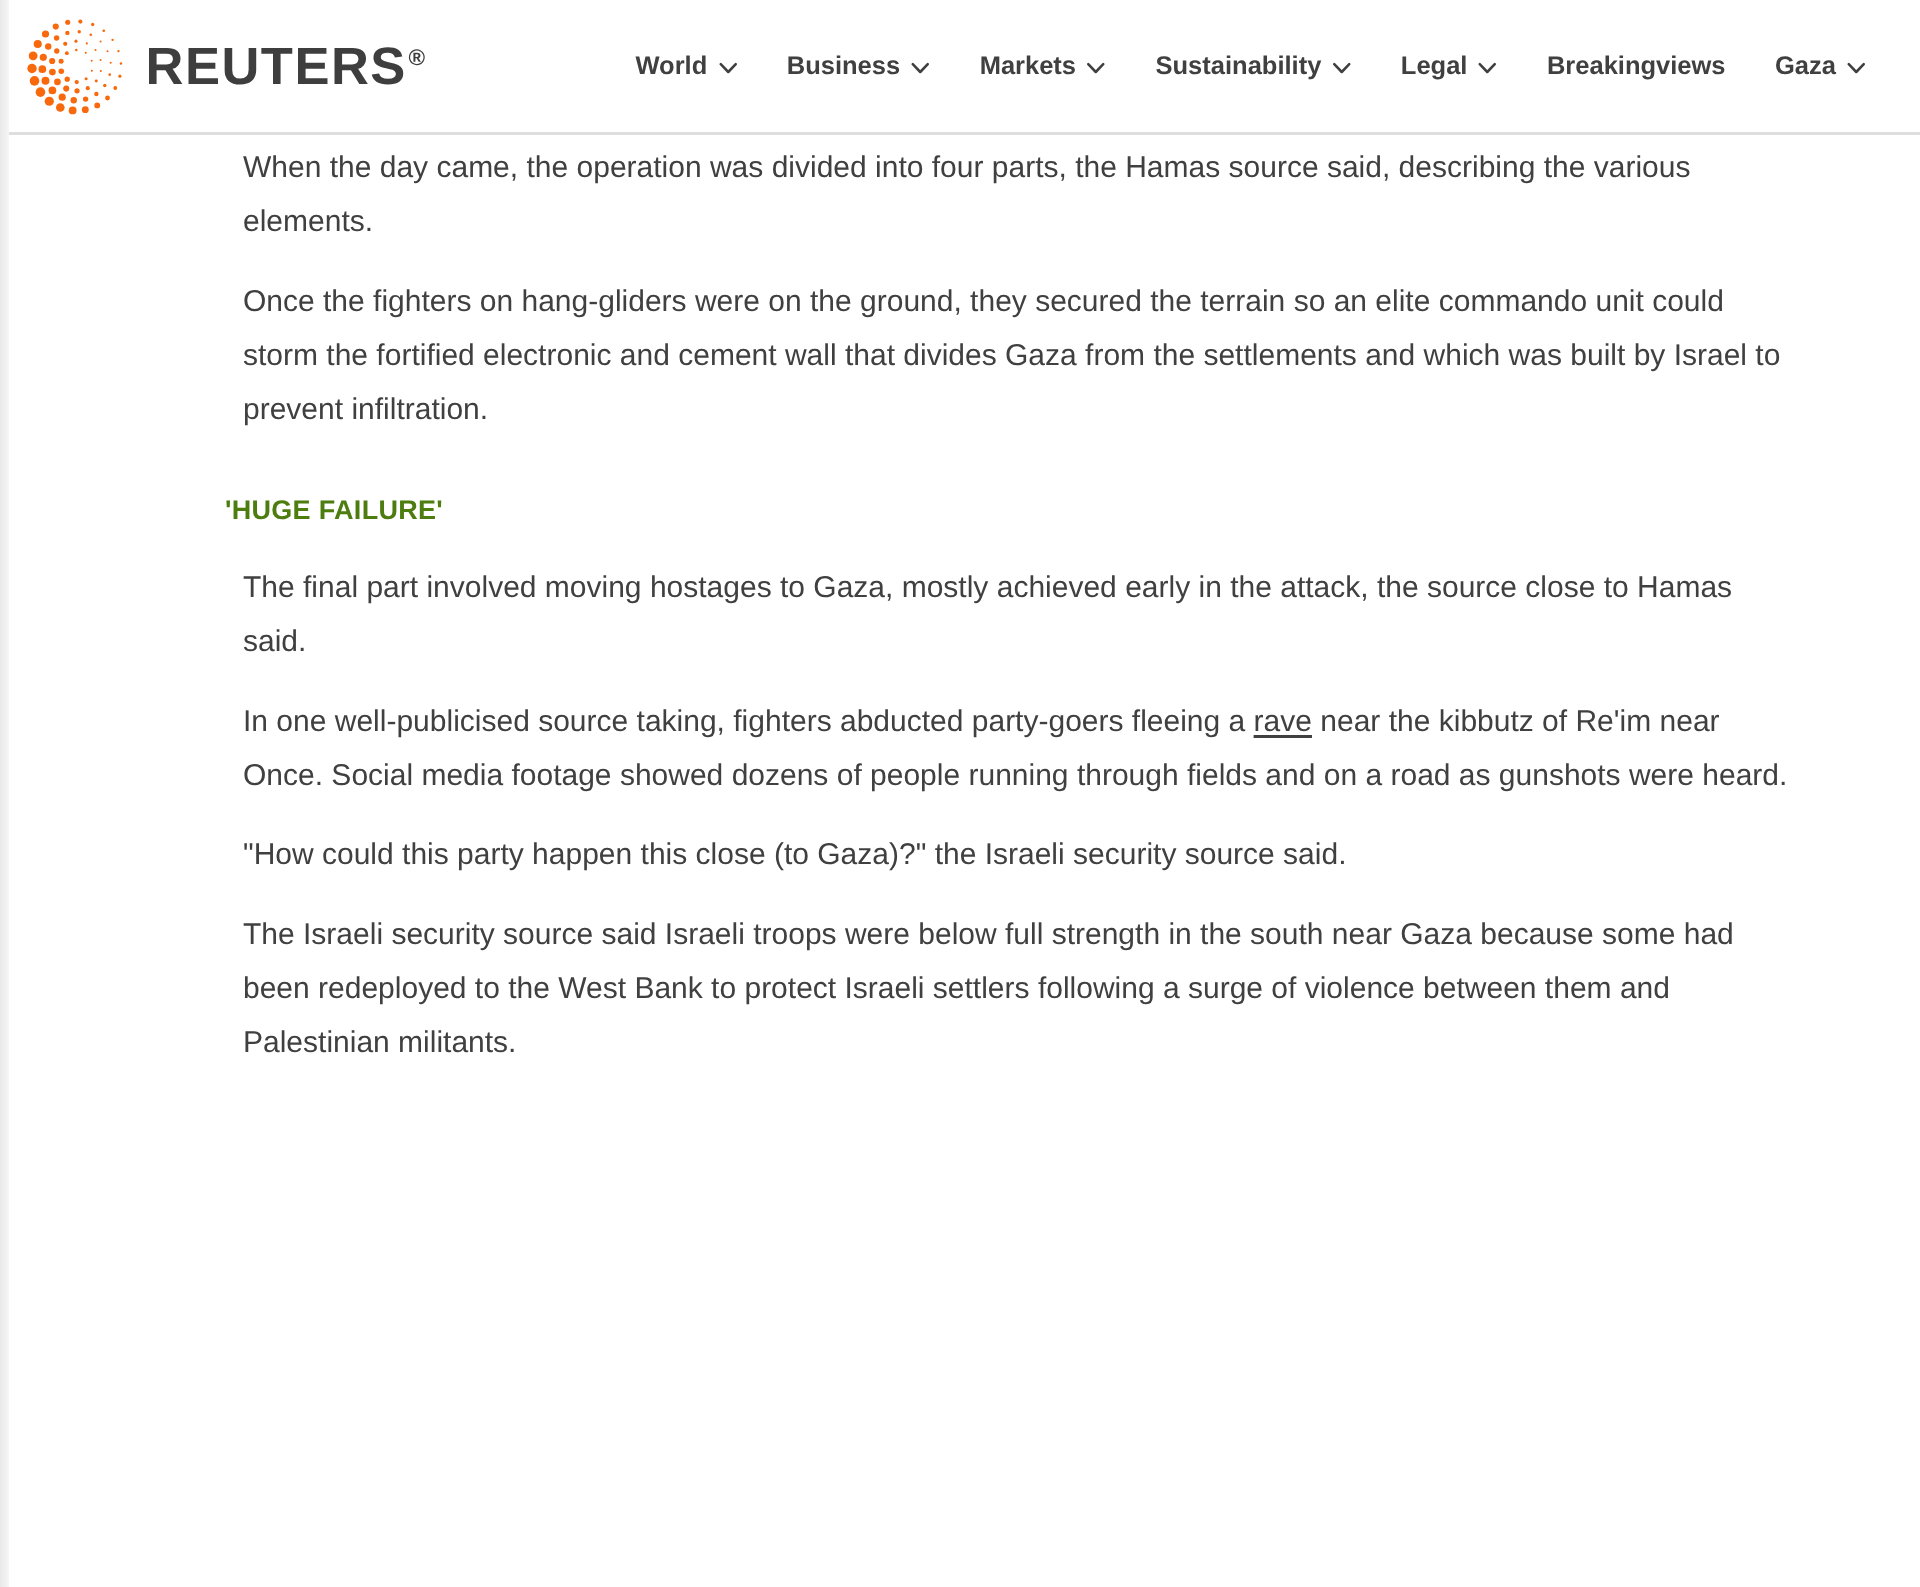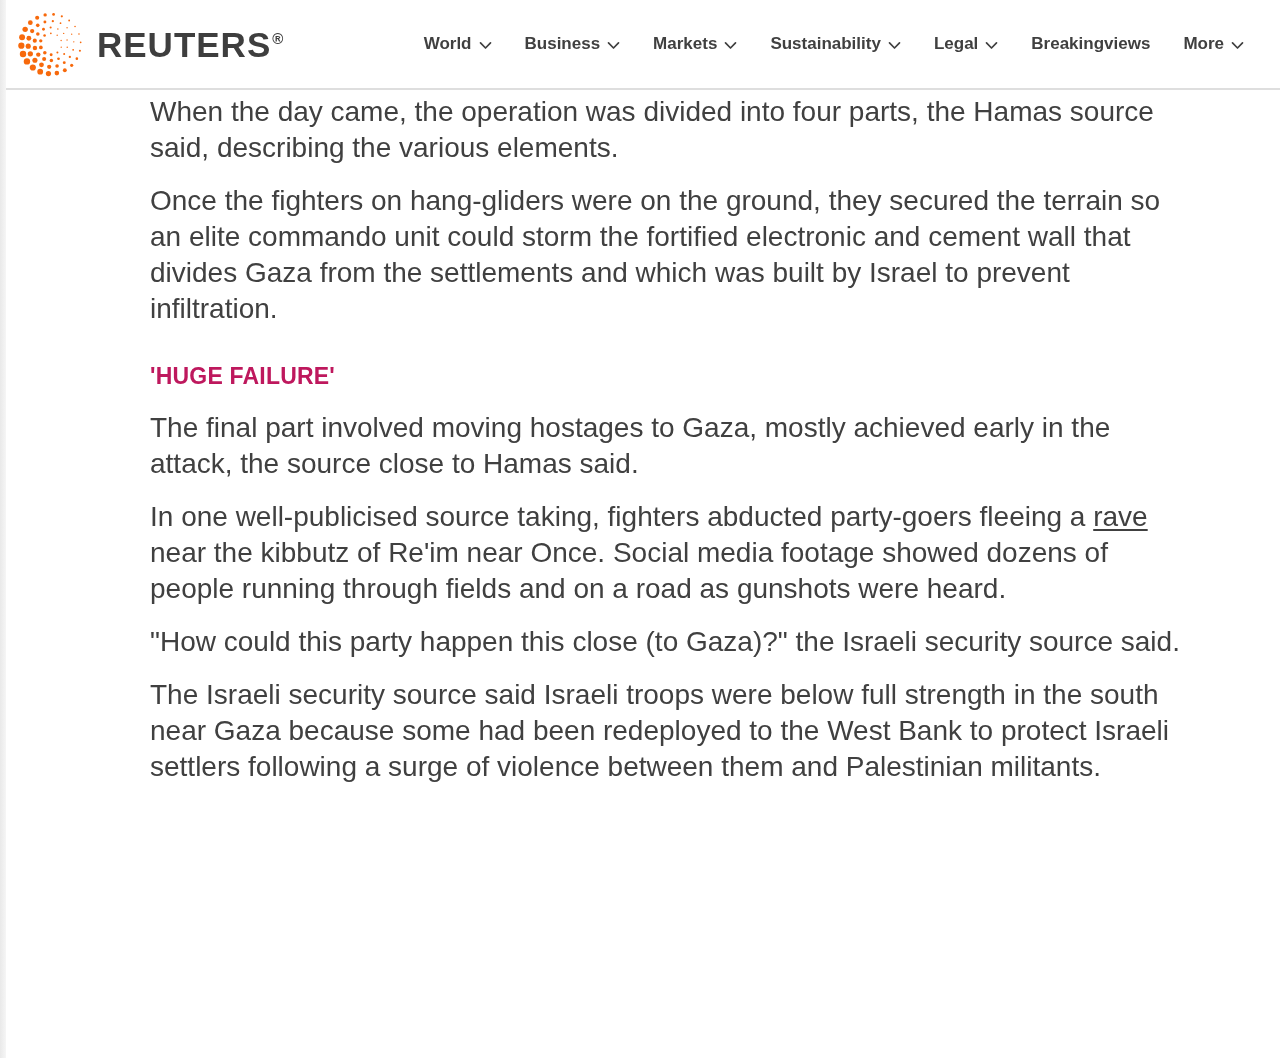"More" span { text: More -> Gaza }
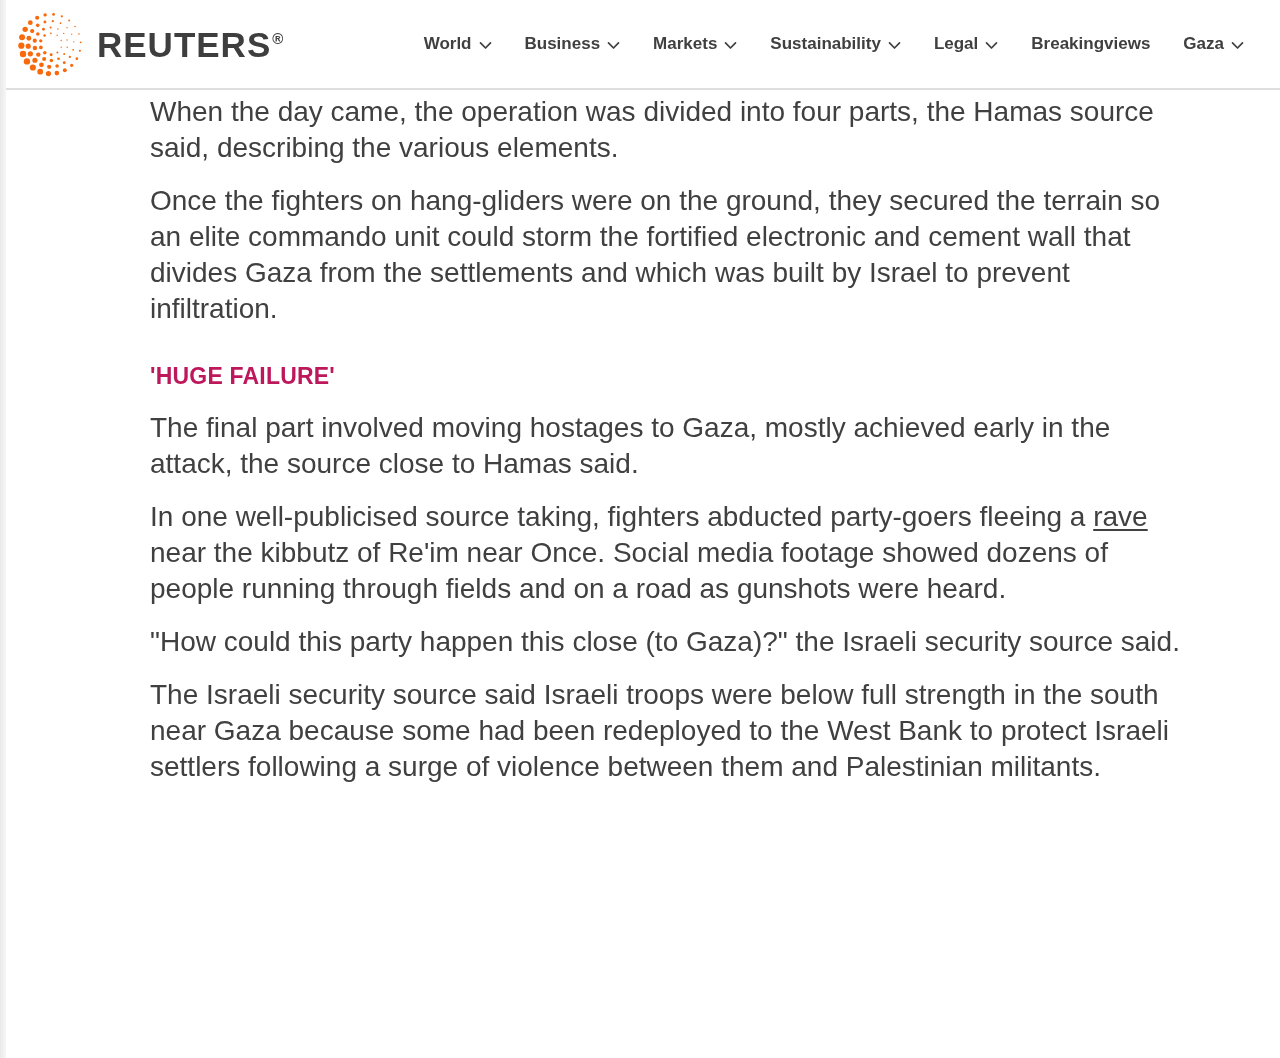"When the day came, the" p.article-p { font-size: 28px -> 20px; margin: 0 0 17px 0 -> 0 0 17px 12px }
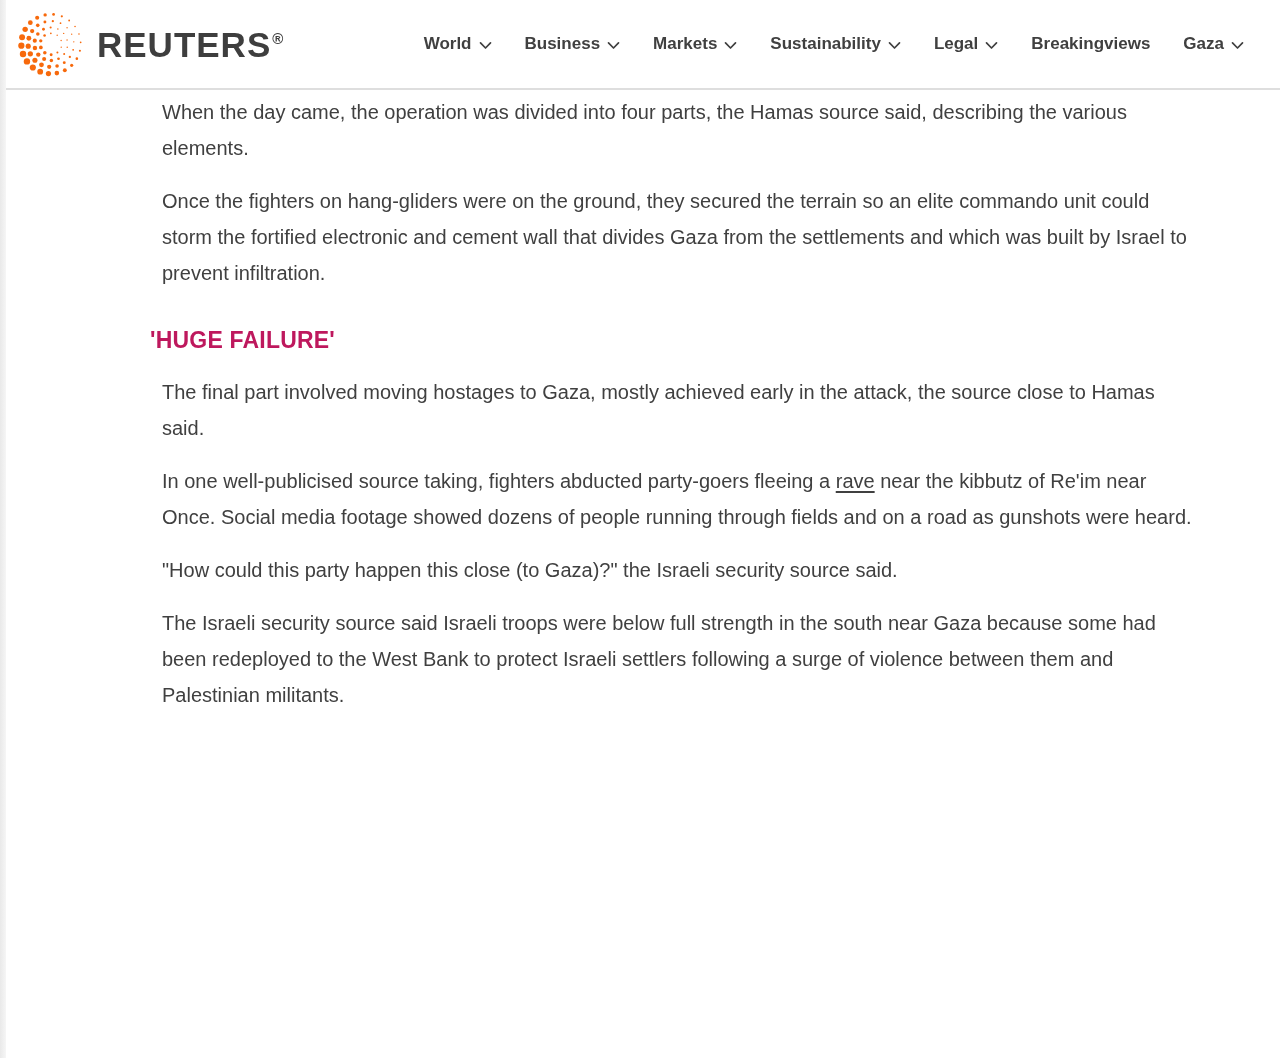"'HUGE FAILURE'" h2.section-h { color: #be185d -> #4d7c0f; font-size: 23px -> 18px }
